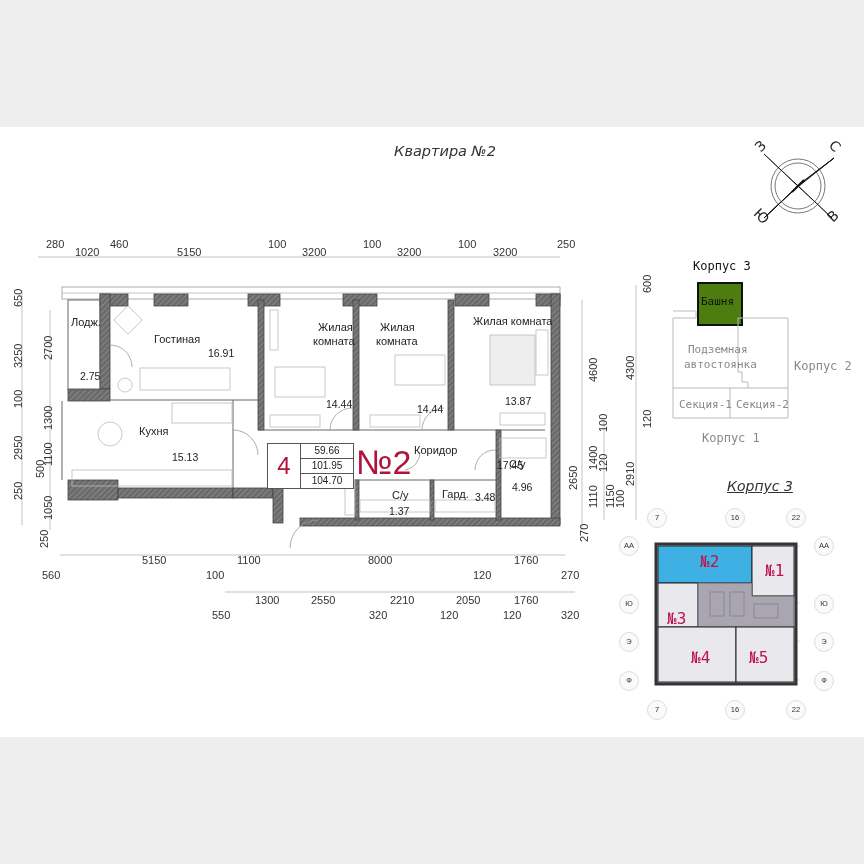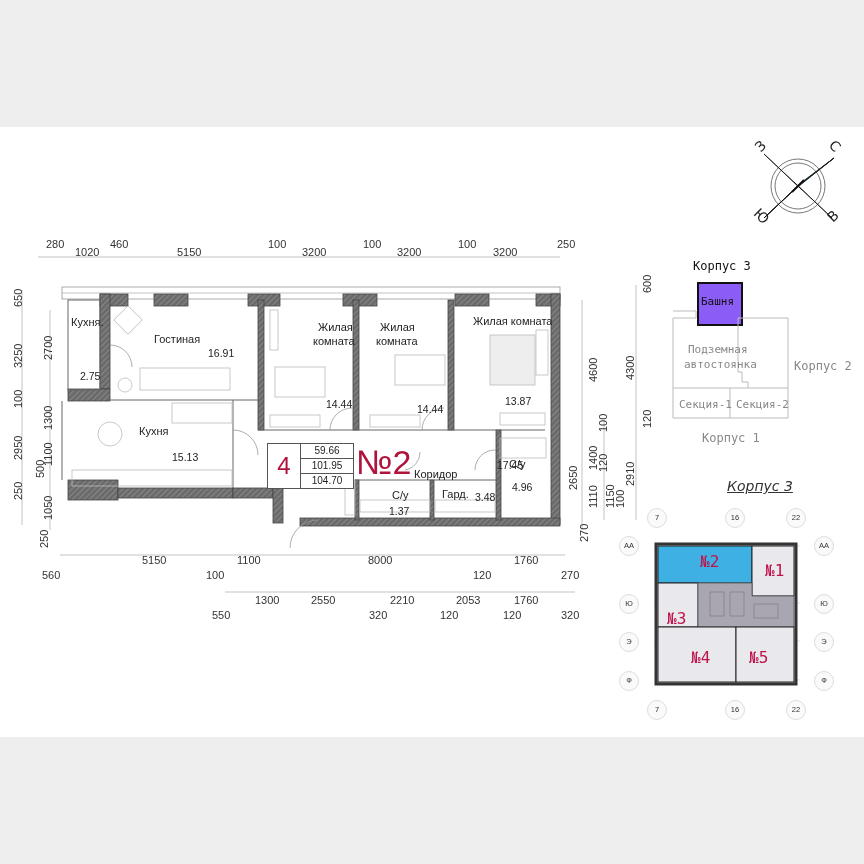"Квартира №2" div { html: none -> <div>Квартира №2</div> }
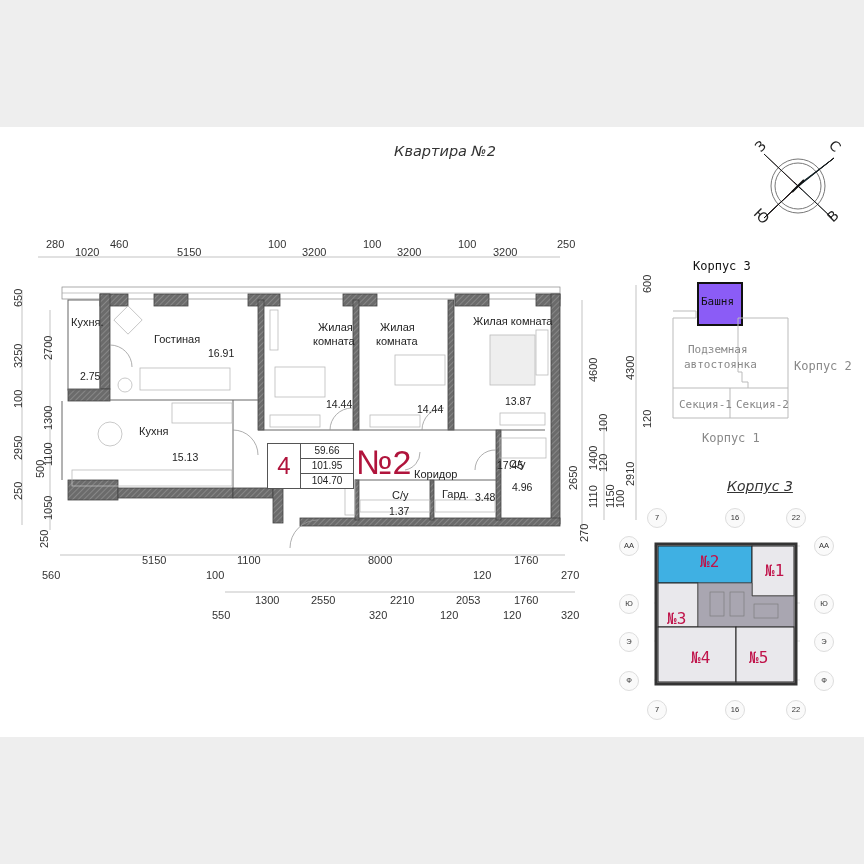"Башня" div.abs { background: #8b5cf6 -> #4d7c0f }
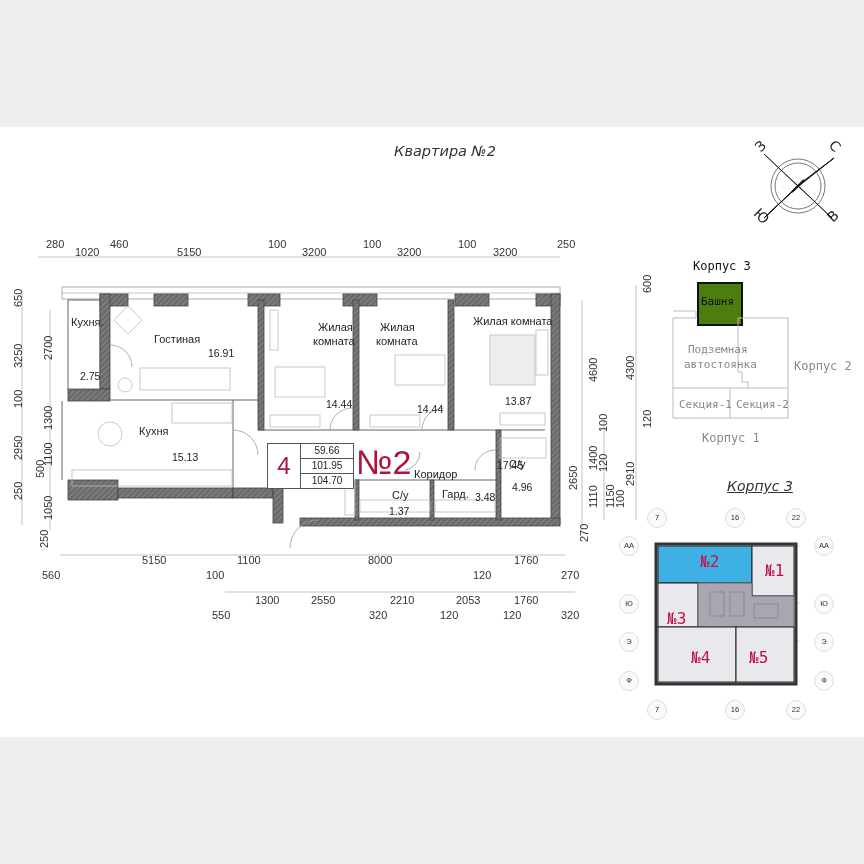"Кухня." span.room { text: Кухня -> Лодж }
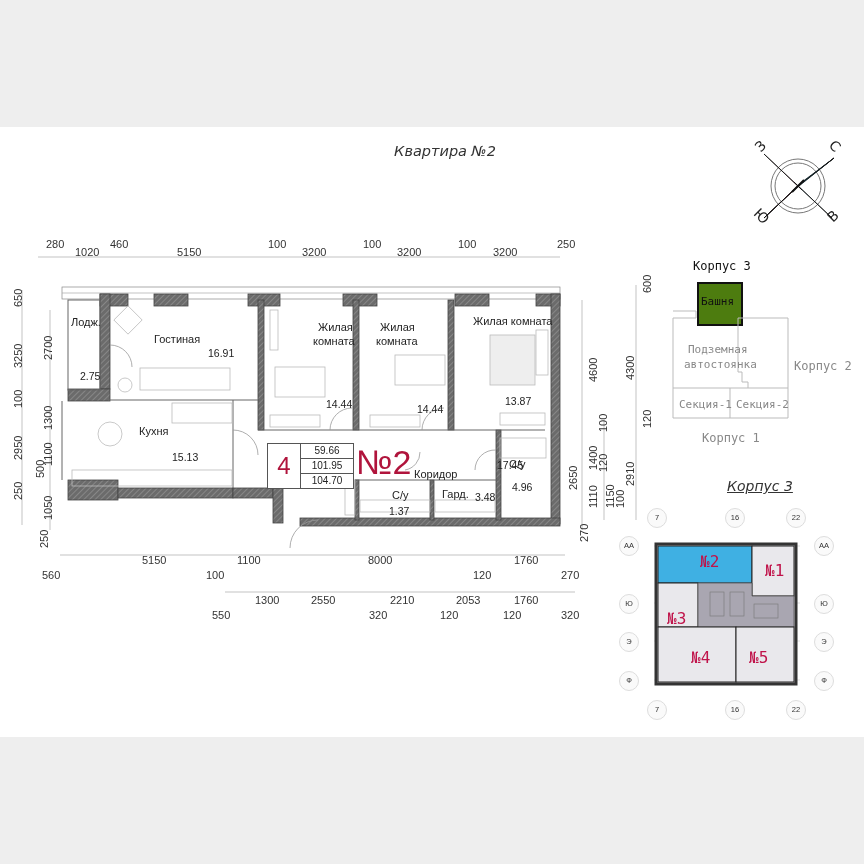"Коридор" span.room { top: 468px -> 444px }
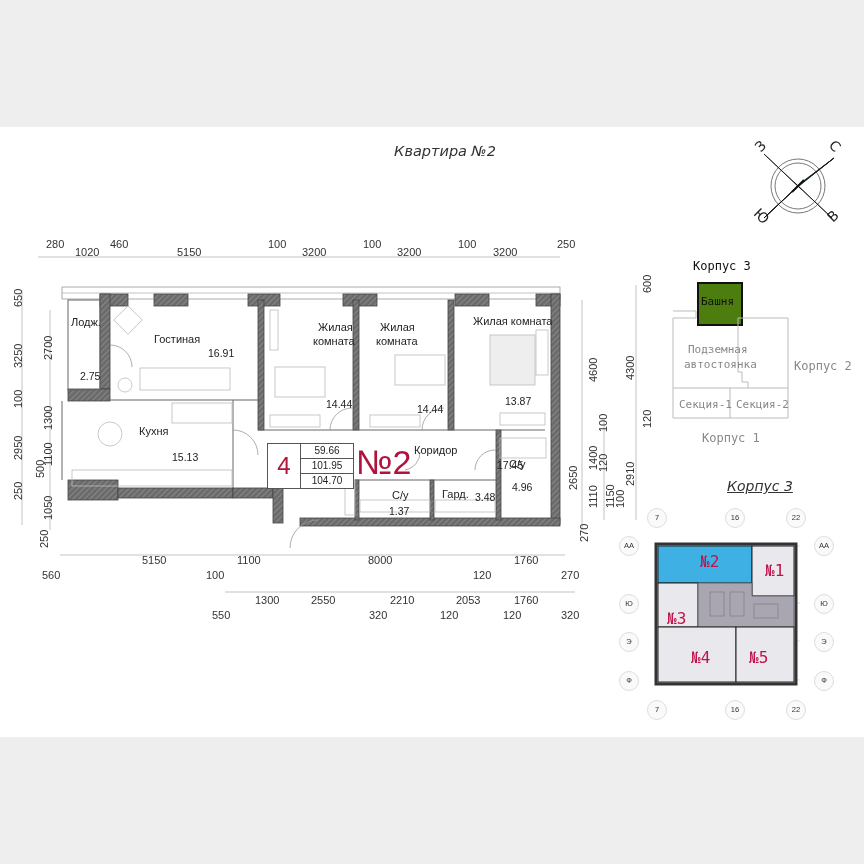"2053" span.dim { text: 2053 -> 2050 }
